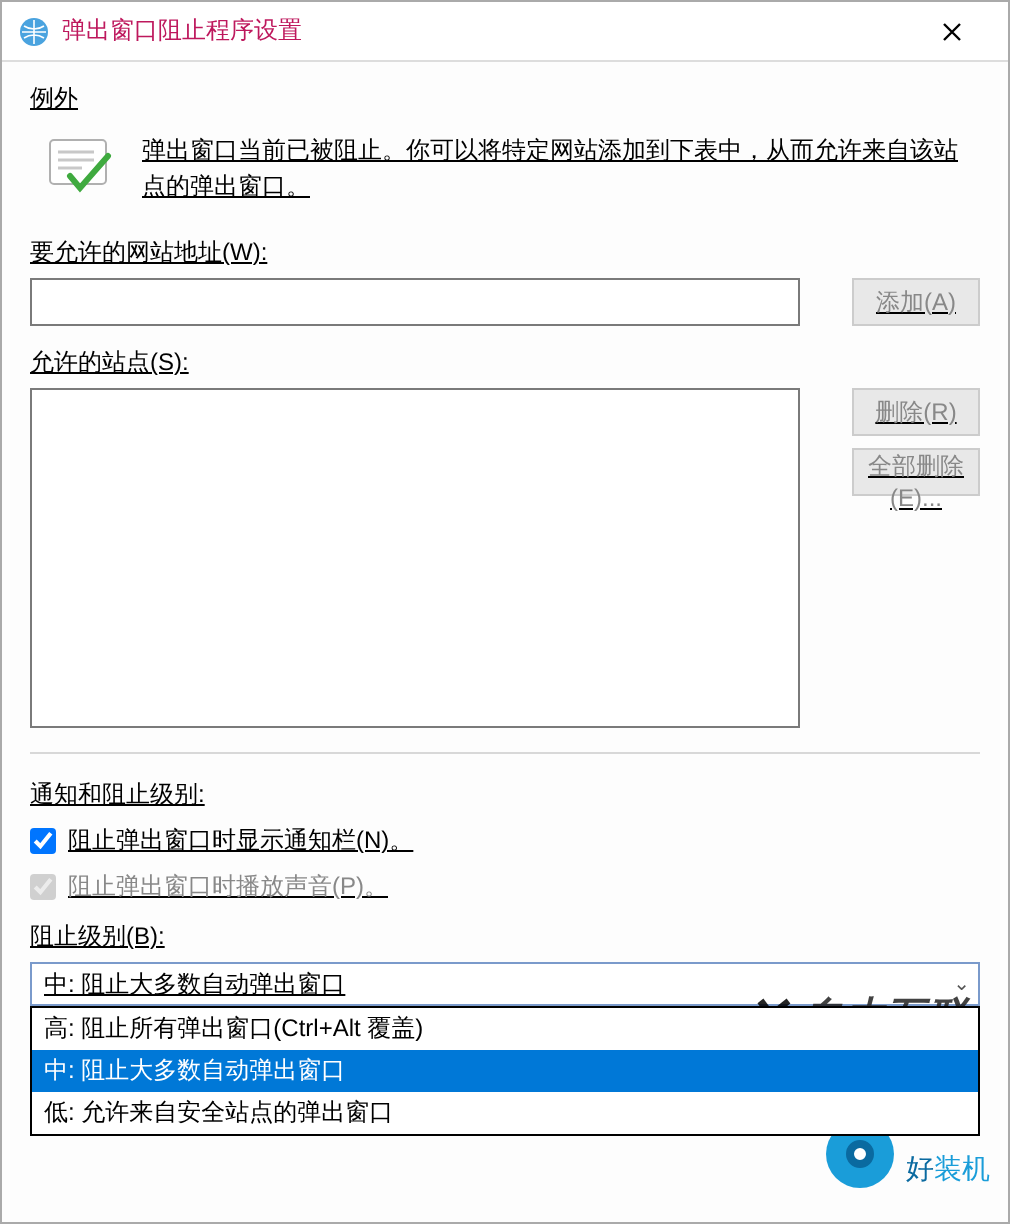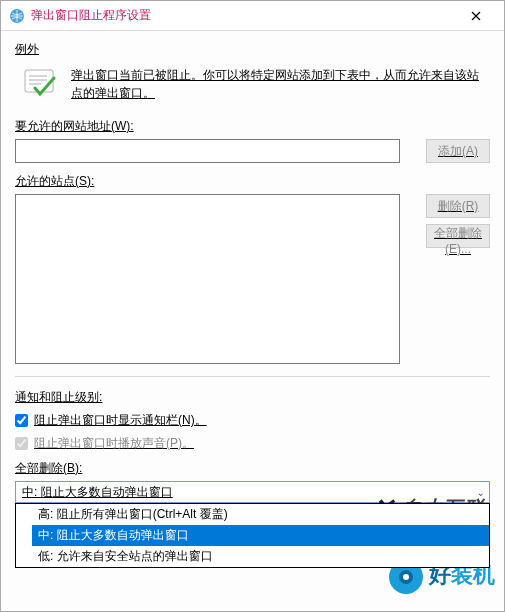"全部删除(B):" div.field-label { text: 全部删除 -> 阻止级别 }
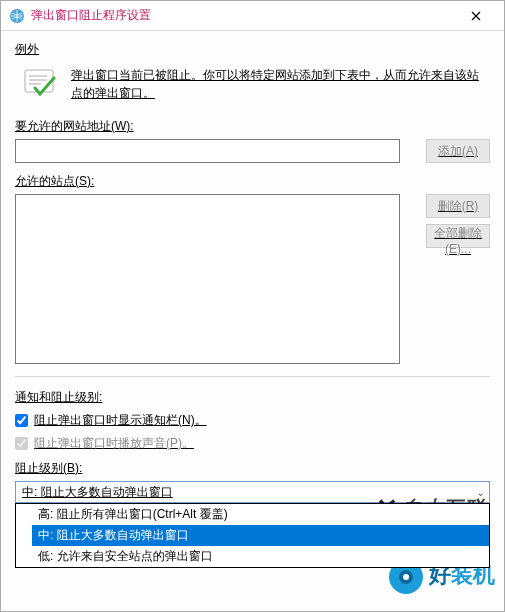"高: 阻止所有弹出窗口(Ctrl+Alt 覆盖)" .dropdown .opt { margin-left: 16px -> none }
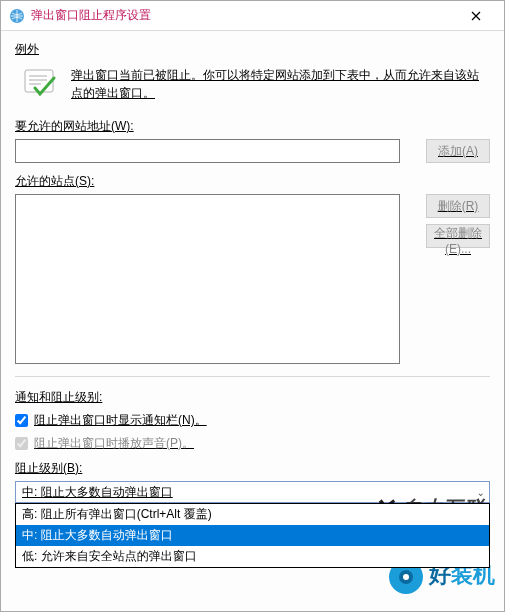"好装机" .wm2 { align-items: flex-start -> flex-end; font-size: 22px -> 14px; font-weight: bold -> normal }
